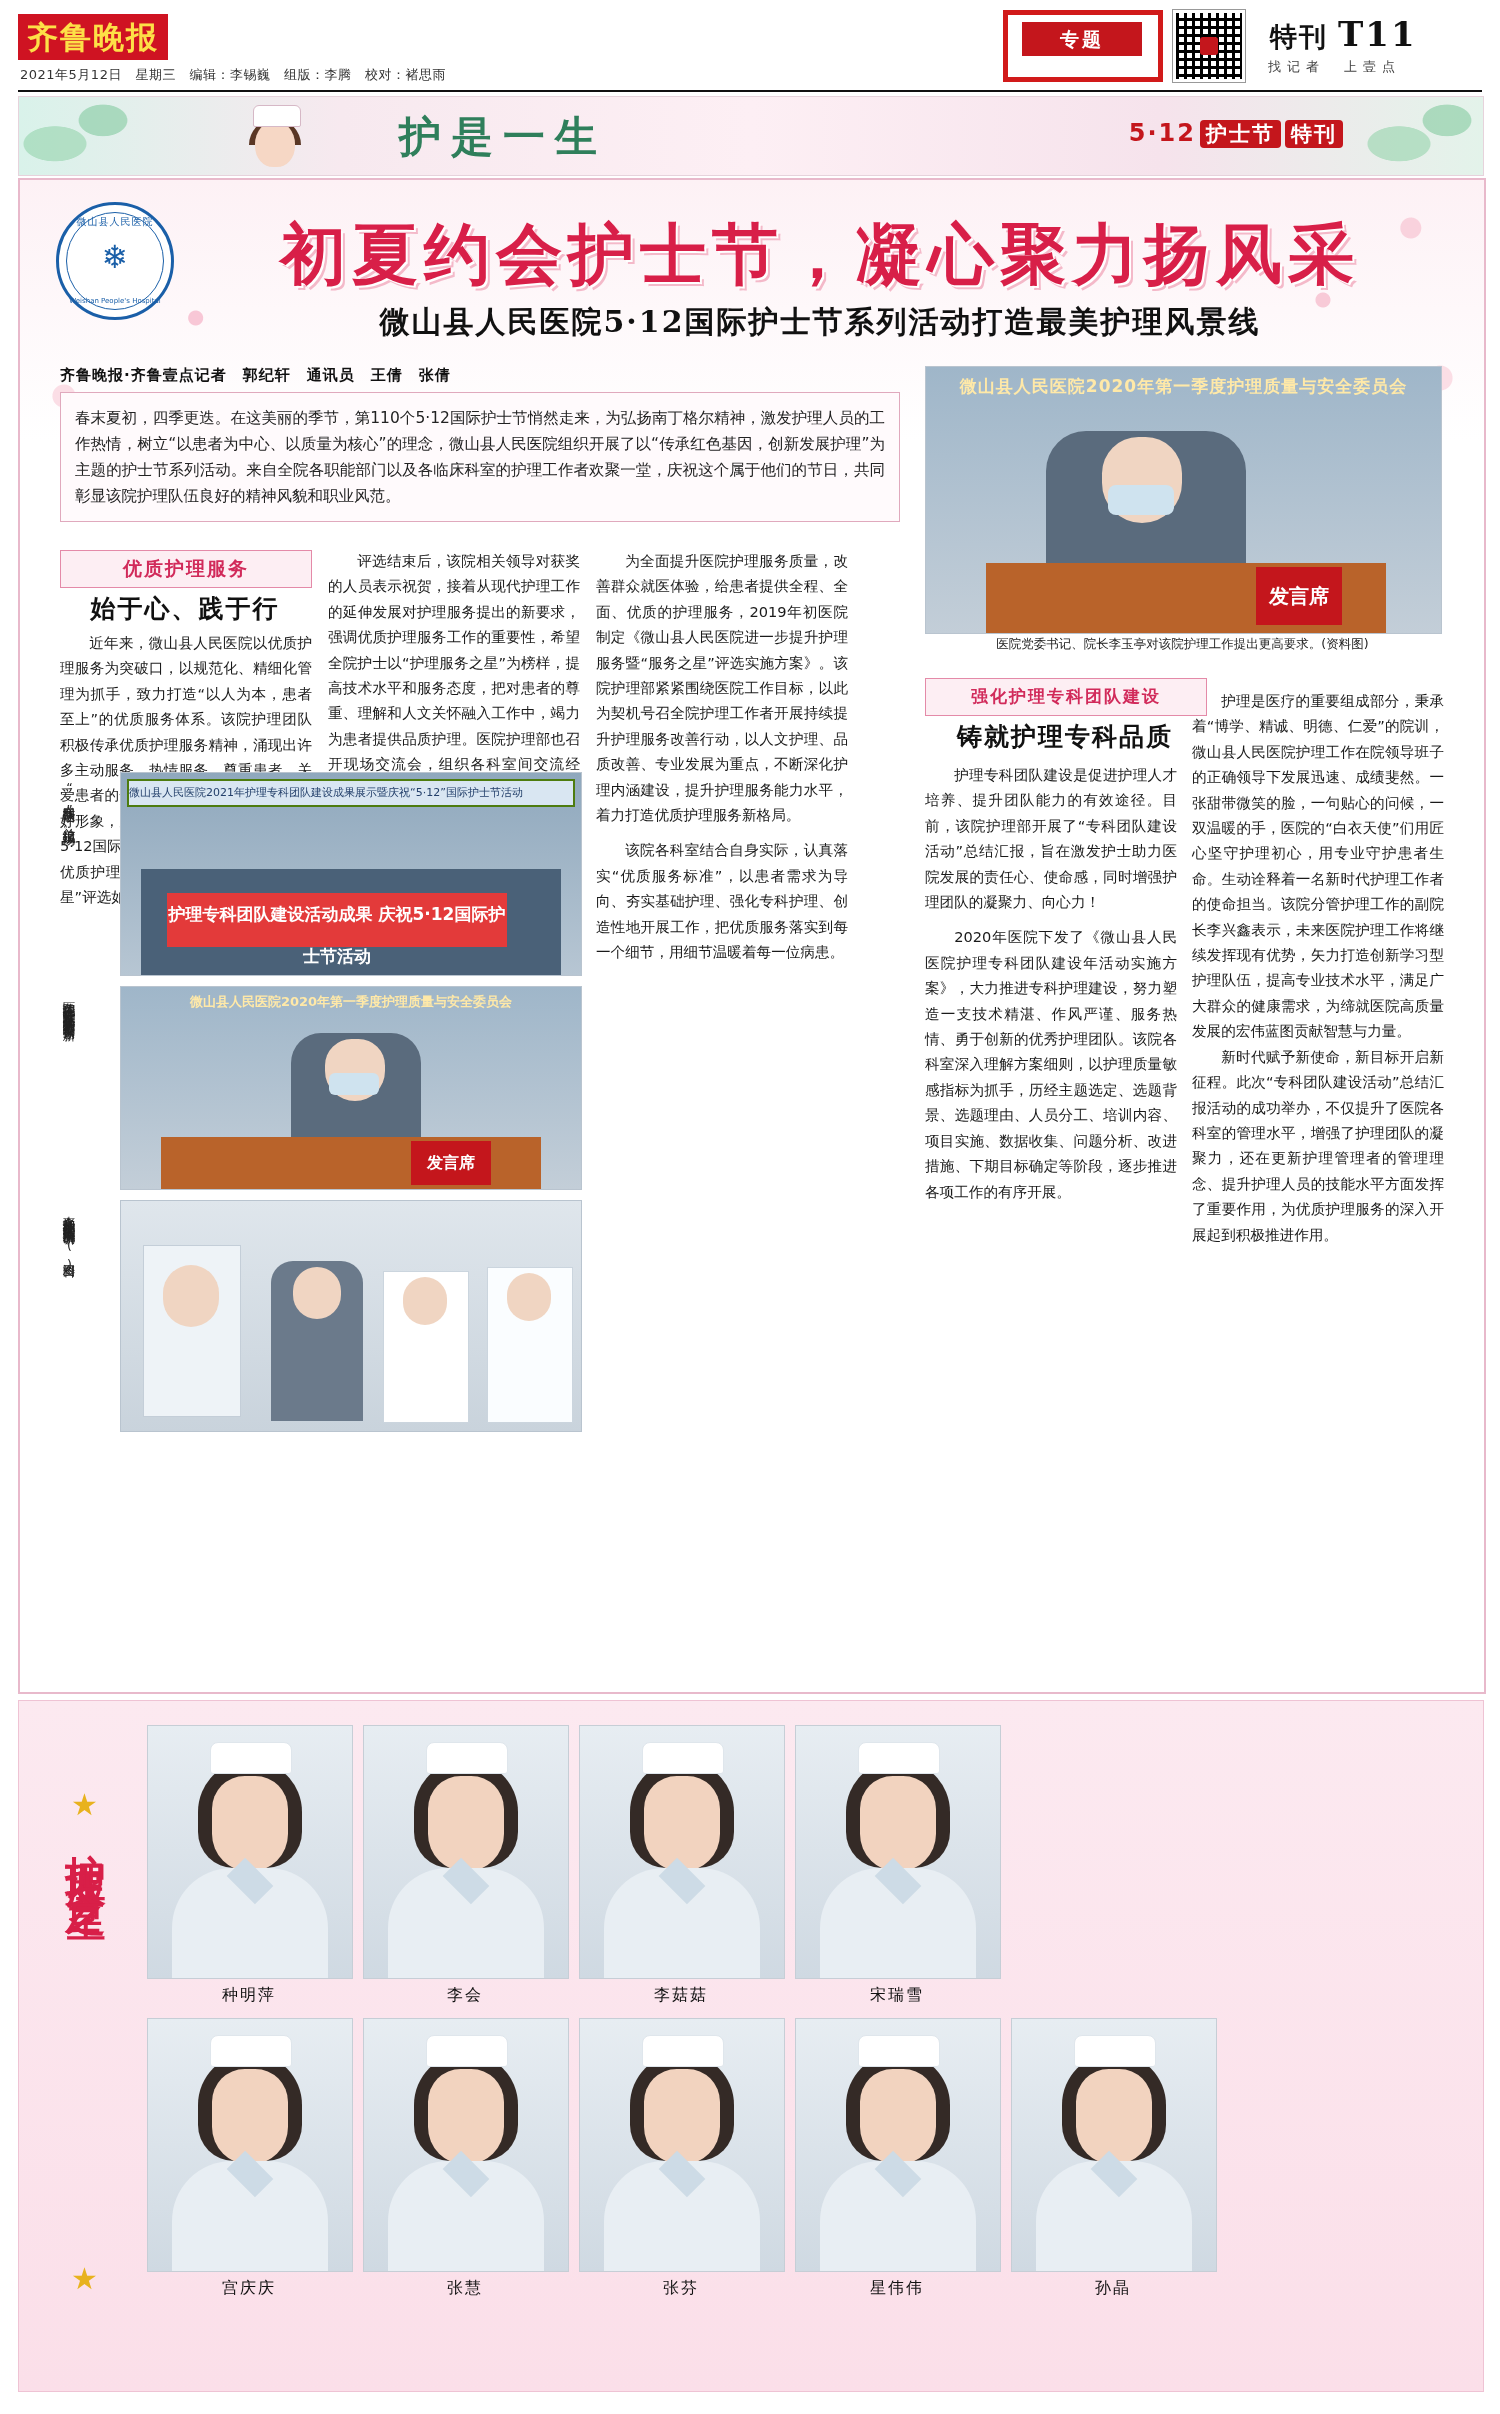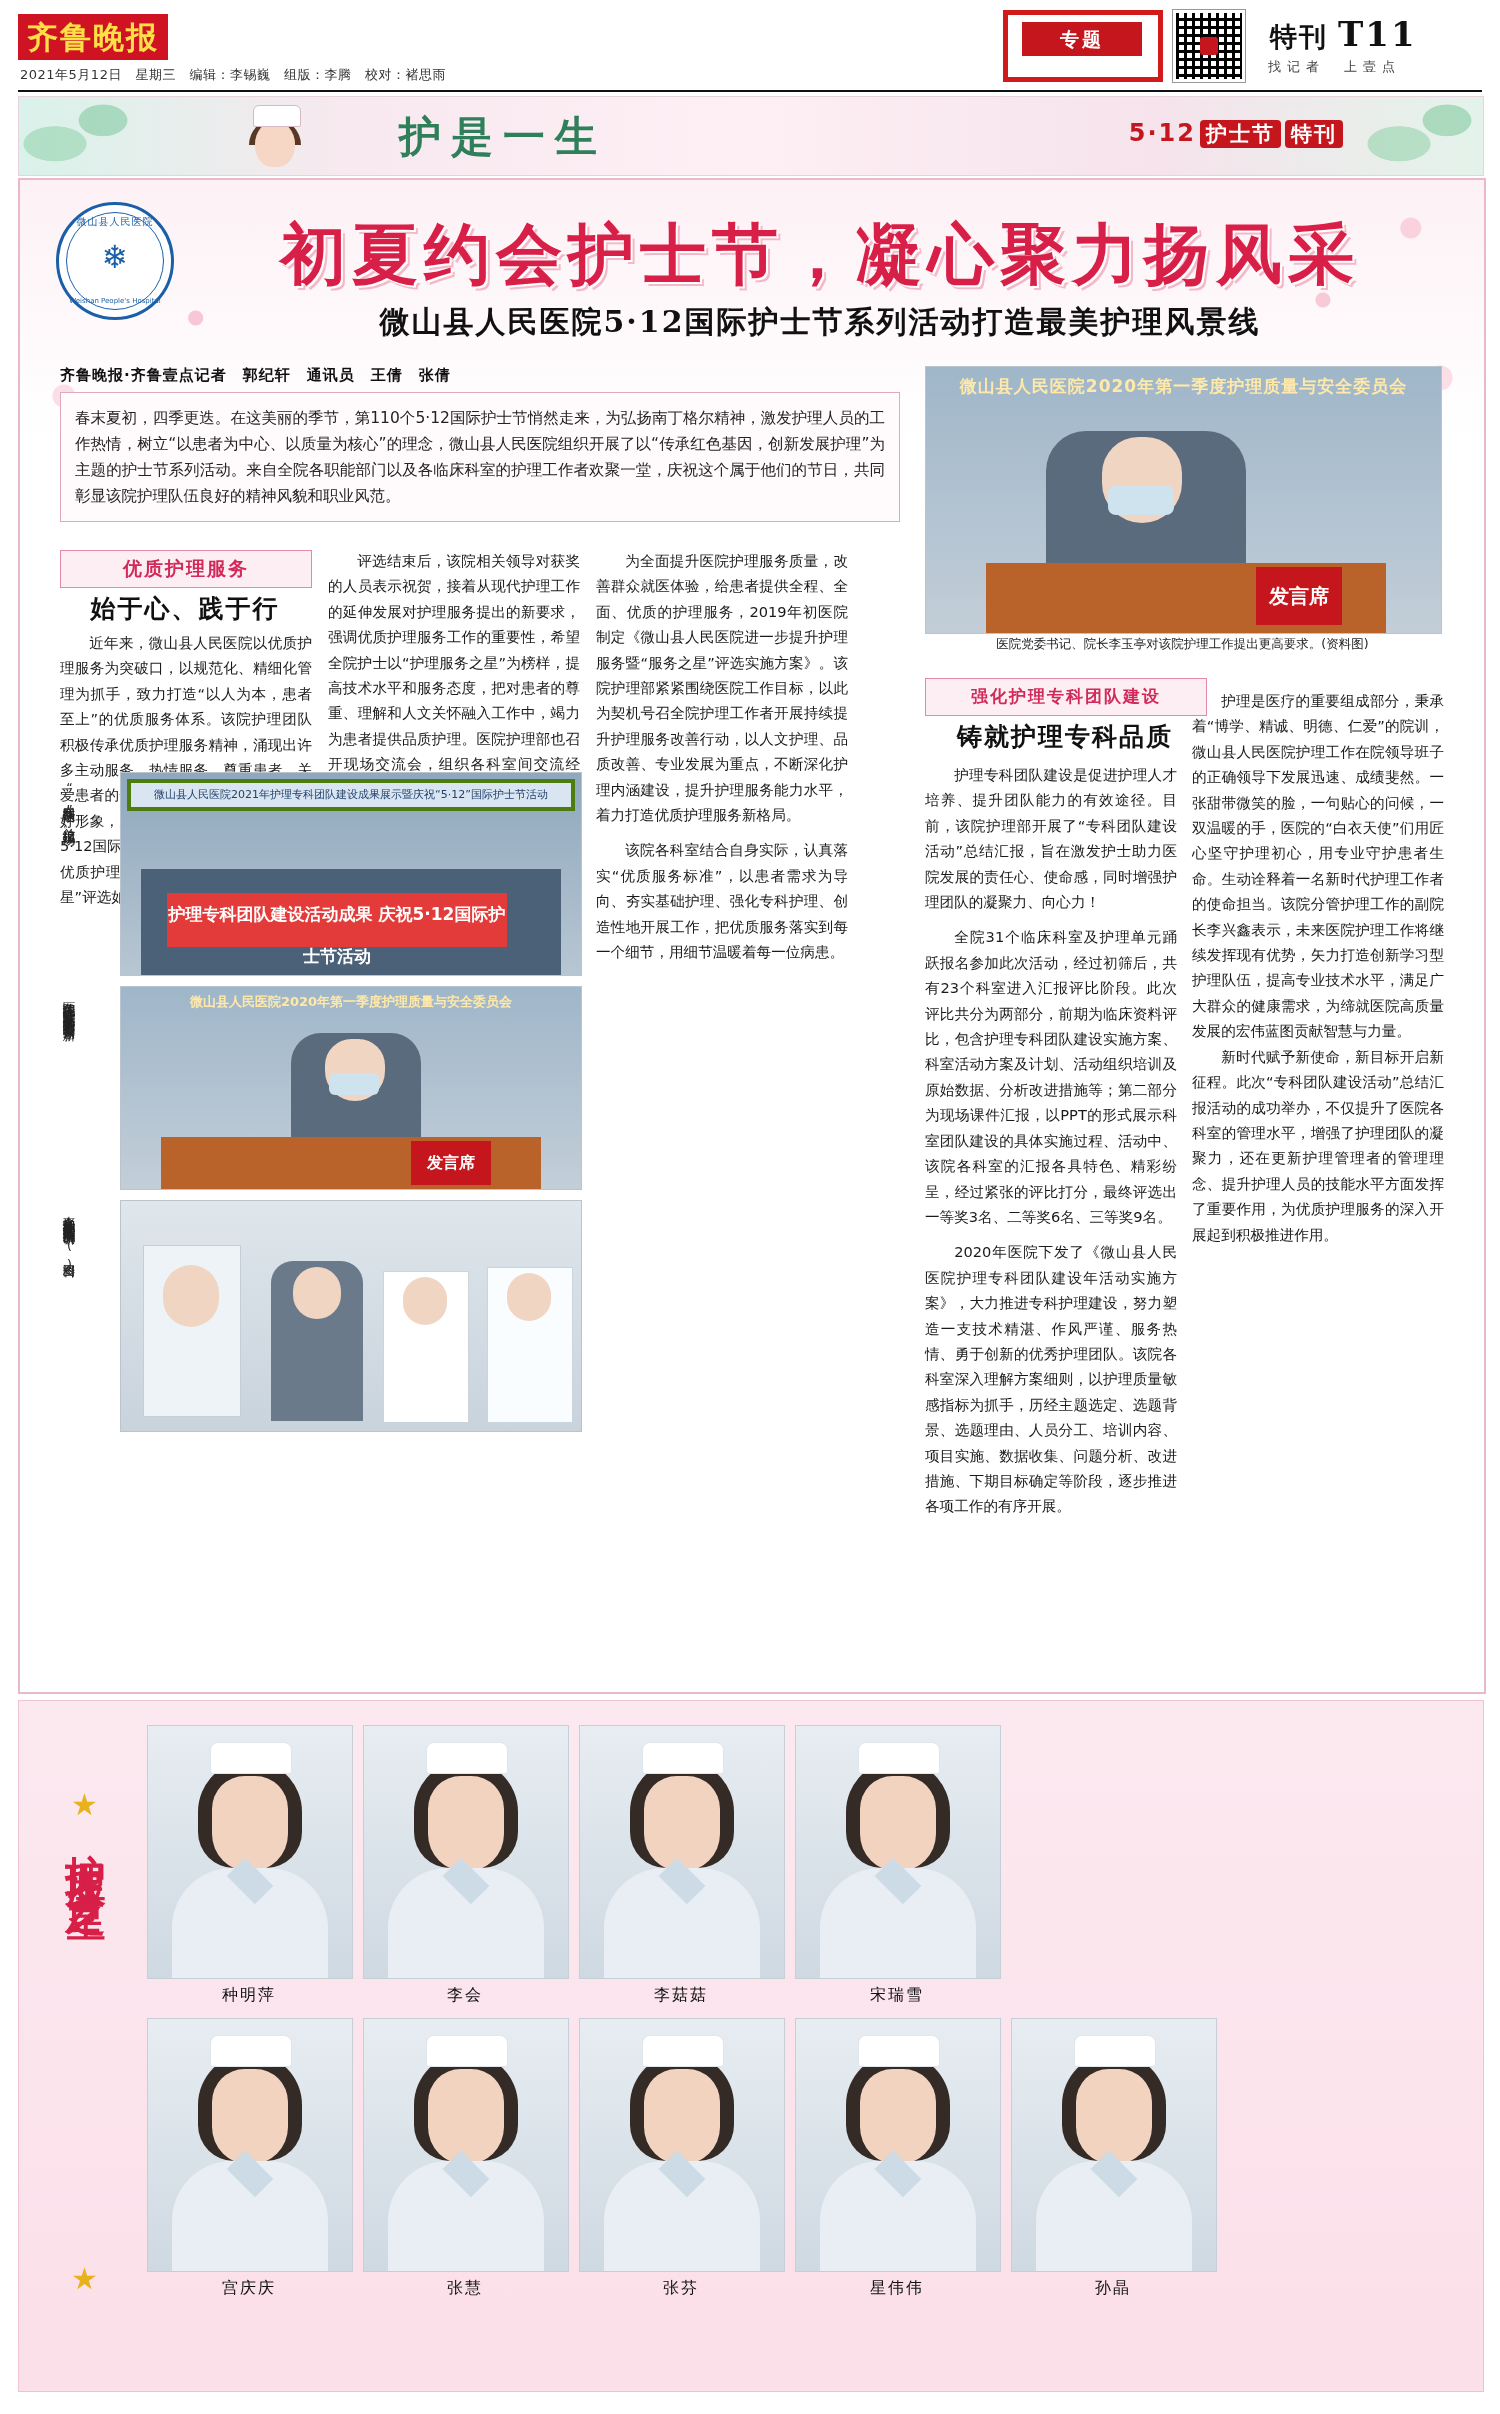"微山县人民医院2021年护理专科团队建设成果展示暨庆祝“5·12”国际护士节活动" div { border: 4px solid #4d7c0f -> 2px solid #4d7c0f; text-align: center -> left }
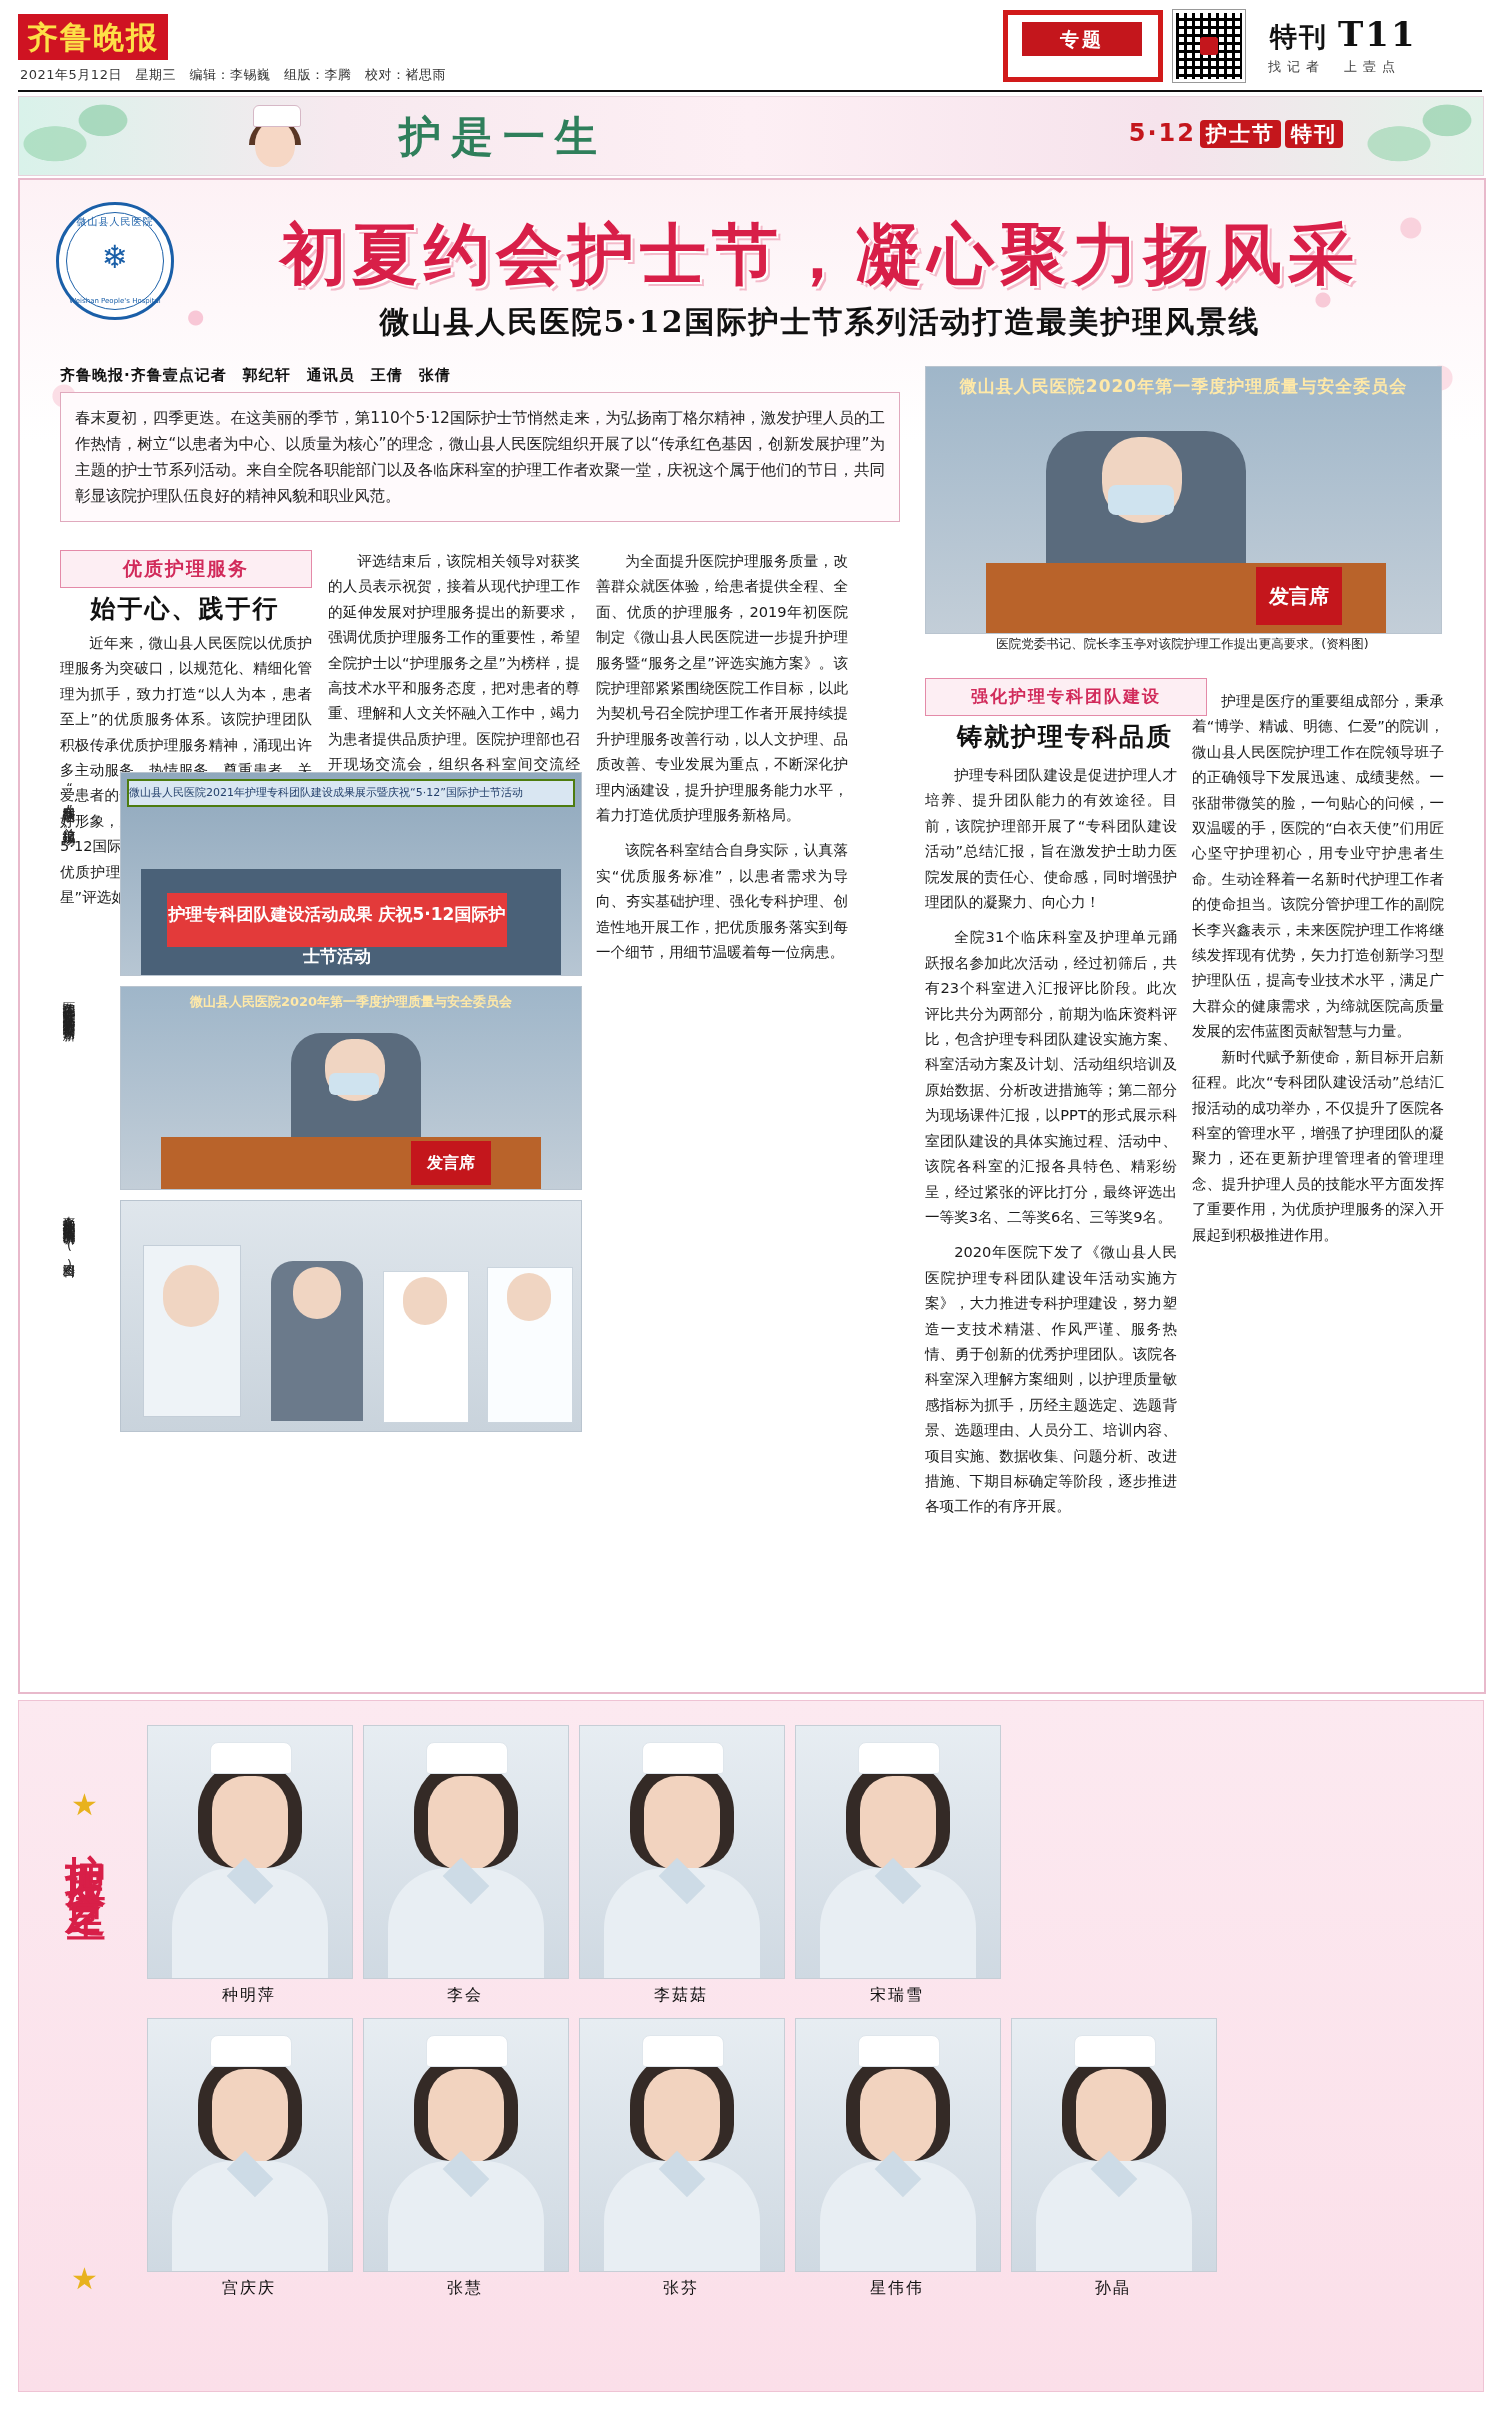"全院31个临床科室及护理单元踊跃报名参加此次活动，经过初筛后，共有23个科室进入" p { html: <p>全院31个临床科室及护理单元踊跃报名参加此次活动，经过初筛后，共有23个科室进入汇报评比阶段。此次评比共分为两部分，前期为临床资料评比，包含护理专科团队建设实施方案、科室活动方案及计划、活动组织培训及原始数据、分析改进措施等；第二部分为现场课件汇报，以PPT的形式展示科室团队建设的具体实施过程、活动中、该院各科室的汇报各具特色、精彩纷呈，经过紧张的评比打分，最终评选出一等奖3名、二等奖6名、三等奖9名。</p> -> none }
